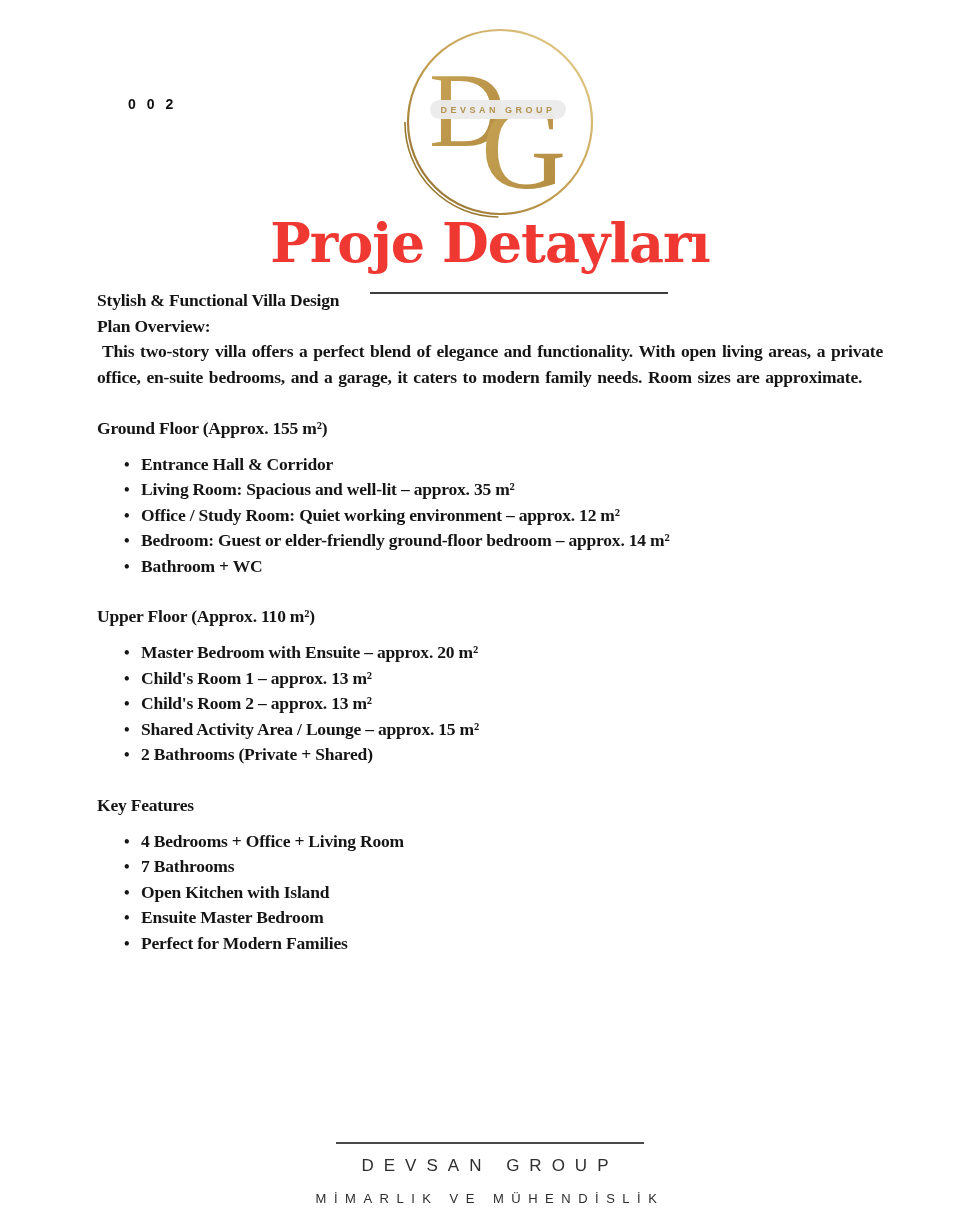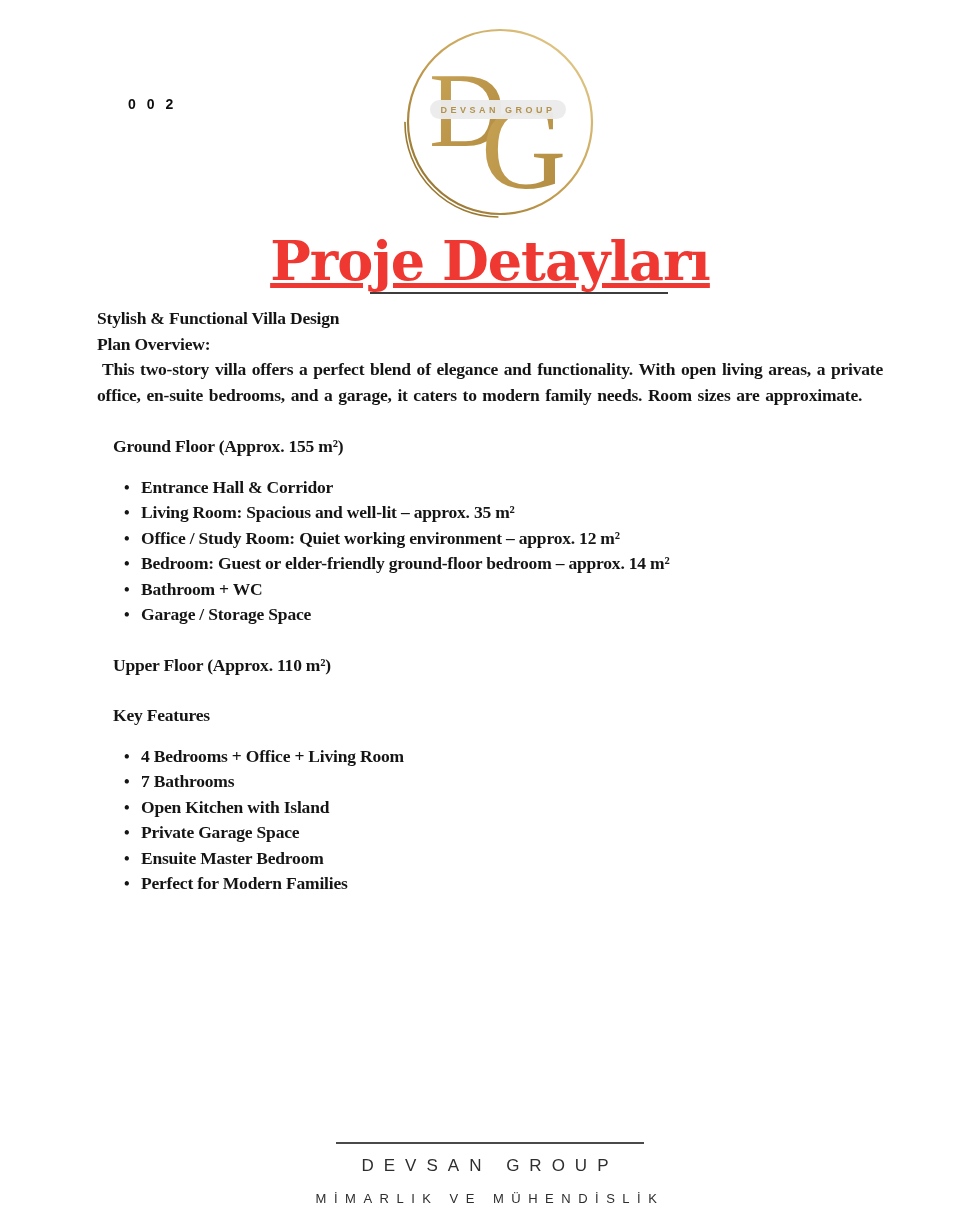"Proje Detayları" .title { text-decoration: underline -> none; top: 232px -> 214px }
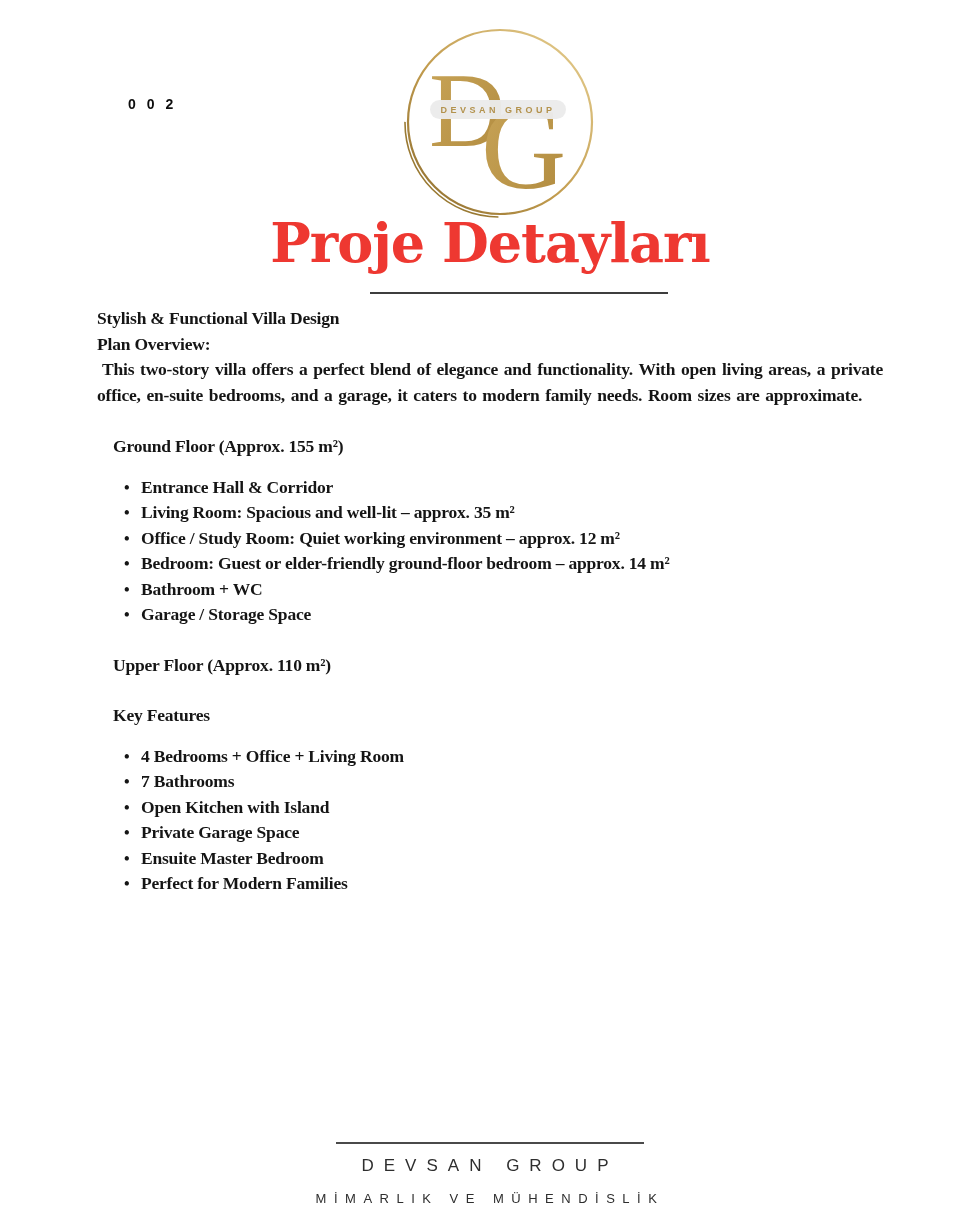"Stylish & Functional Villa Design" .content { top: 306px -> 288px }
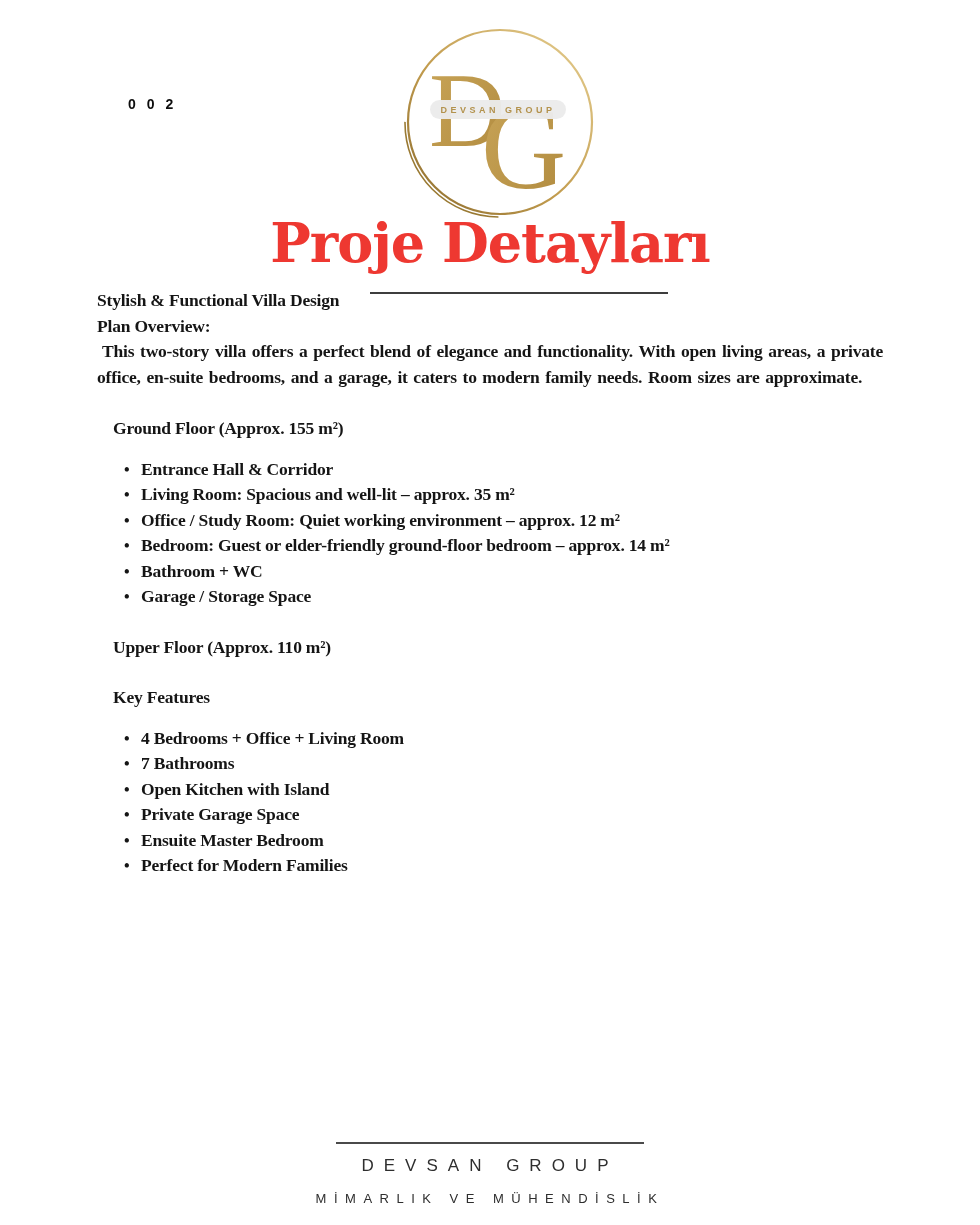"Ground Floor (Approx. 155 m²)" .section h3 { margin: 16px -> 0 }
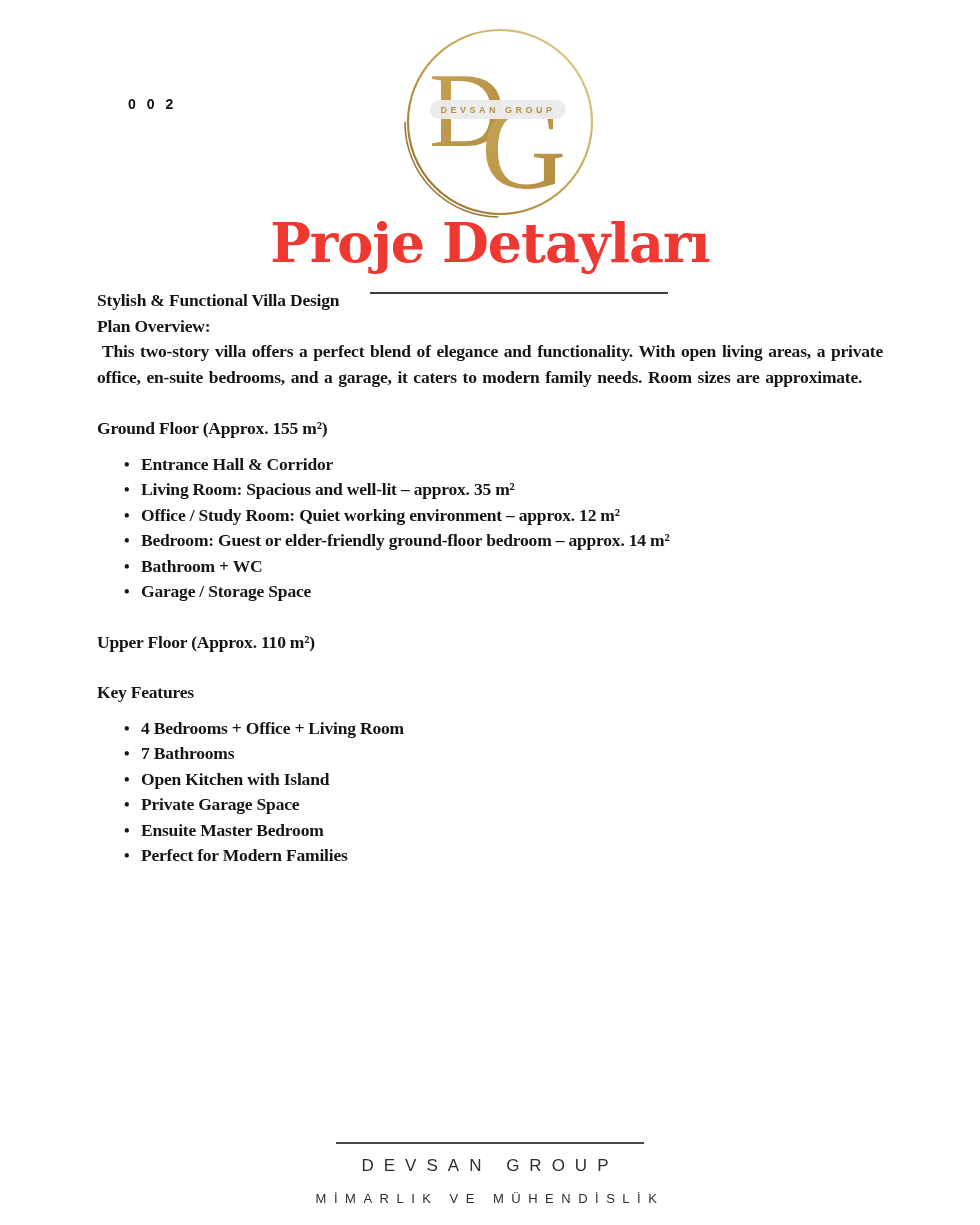"Garage / Storage Space" li { html: <li>Garage / Storage Space</li> -> none }
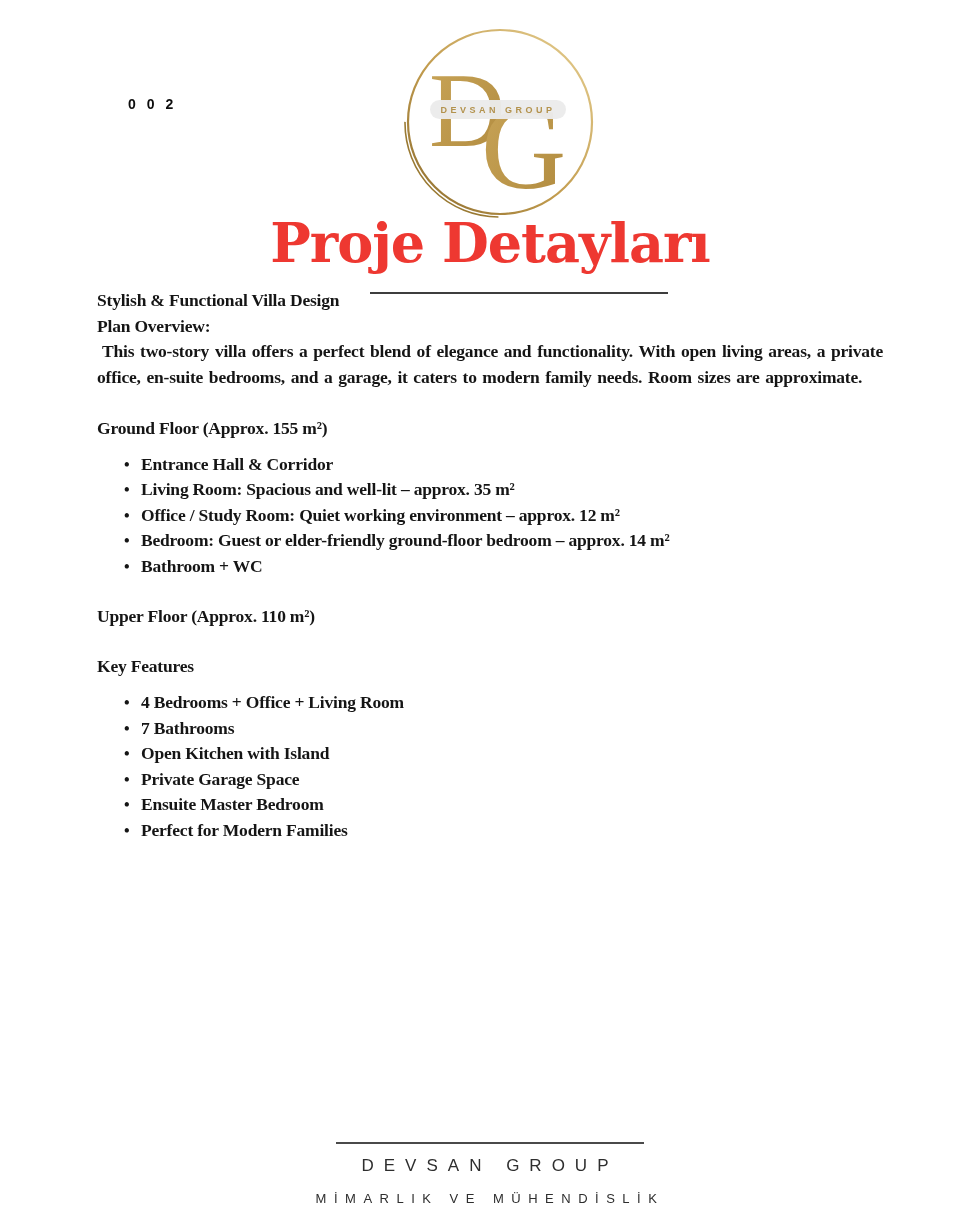"Master Bedroom with Ensuite –" ul.bullets { html: none -> <ul> <li>Master Bedroom with Ensuite – approx. 20 m²</li> <li>Child's Room 1 – approx. 13 m²</li> <li>Child's Room 2 – approx. 13 m²</li> <li>Shared Activity Area / Lounge – approx. 15 m²</li> <li>2 Bathrooms (Private + Shared)</li> </ul> }
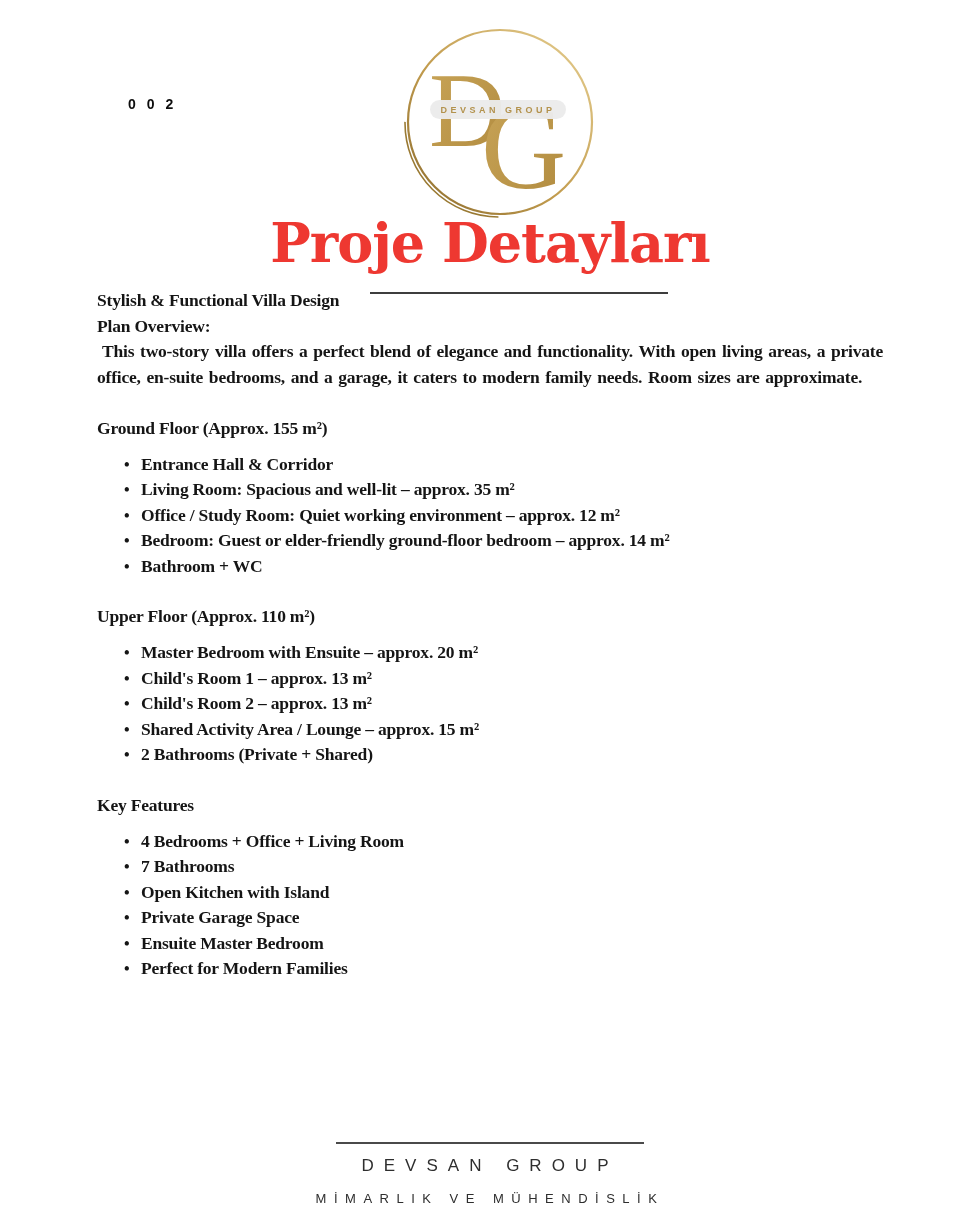"Private Garage Space" li { html: <li>Private Garage Space</li> -> none }
